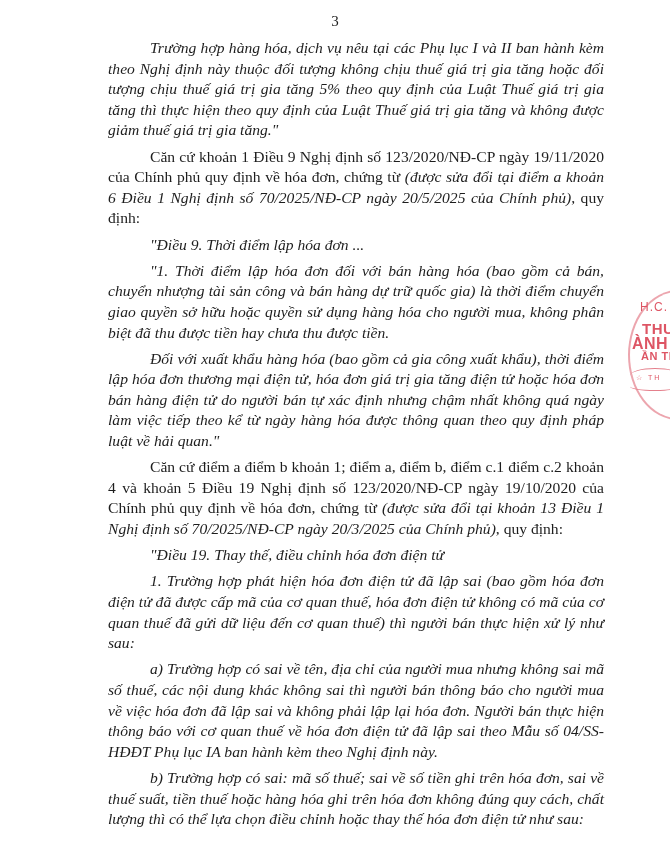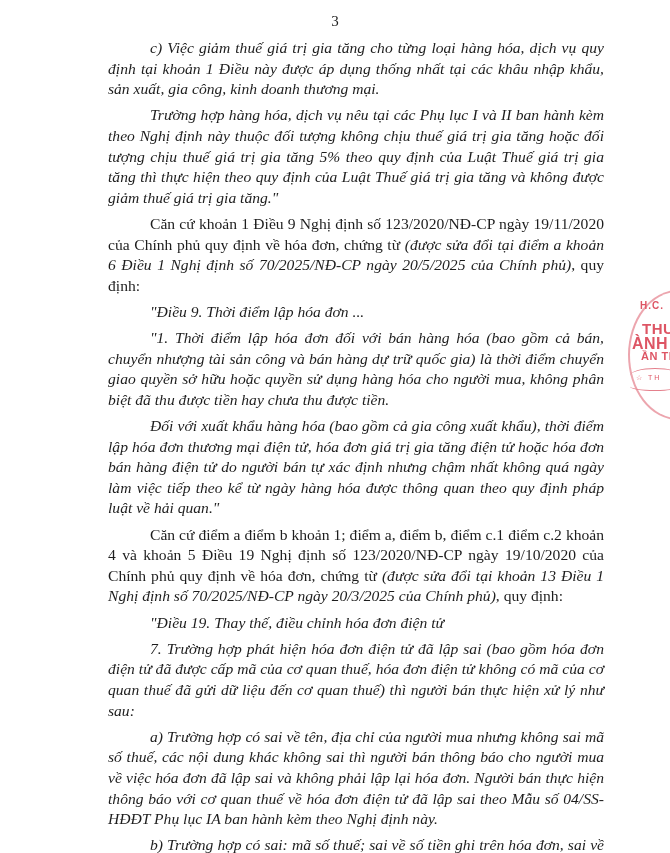"c) Việc giảm thuế giá" p { html: <p><span>c) Việc giảm thuế giá trị gia tăng cho từng loại hàng hóa, dịch vụ quy định tại khoản 1 Điều này được áp dụng thống nhất tại các khâu nhập khẩu, sản xuất, gia công, kinh doanh thương mại.</span></p> -> none }
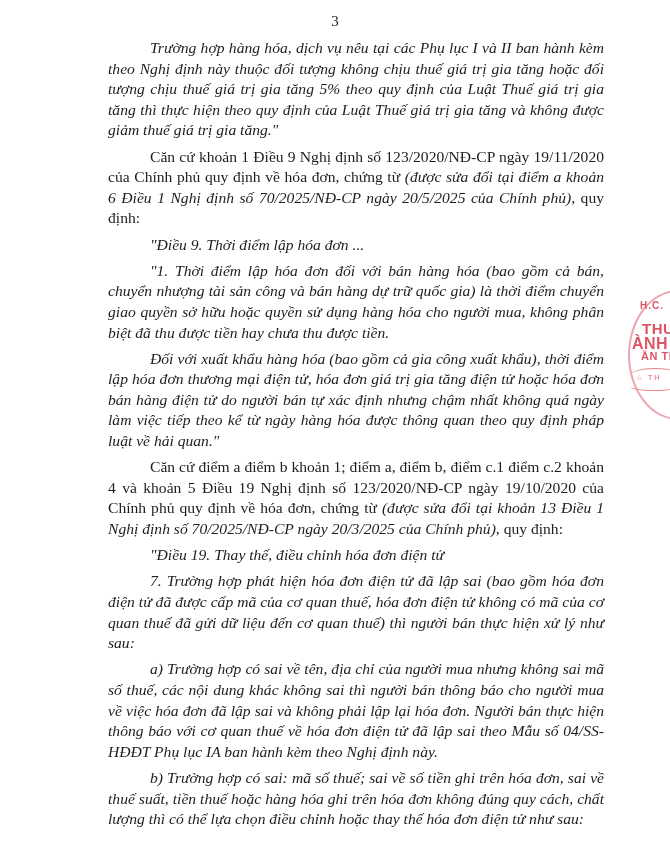"H.C." .stamp .top { font-size: 10px -> 12px; font-weight: bold -> normal }
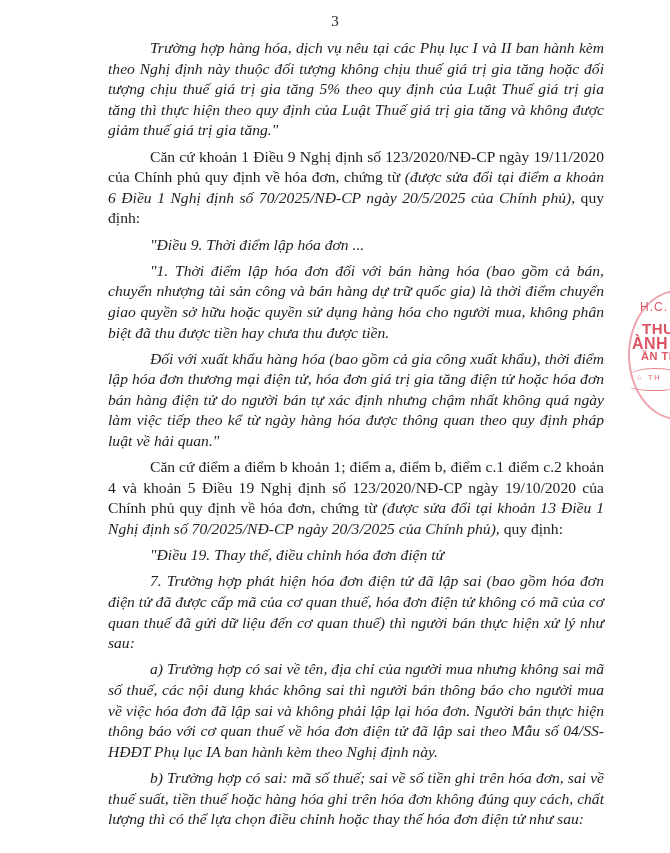"7. Trường hợp phát hiện" span.it { text: 7 -> 1 }
